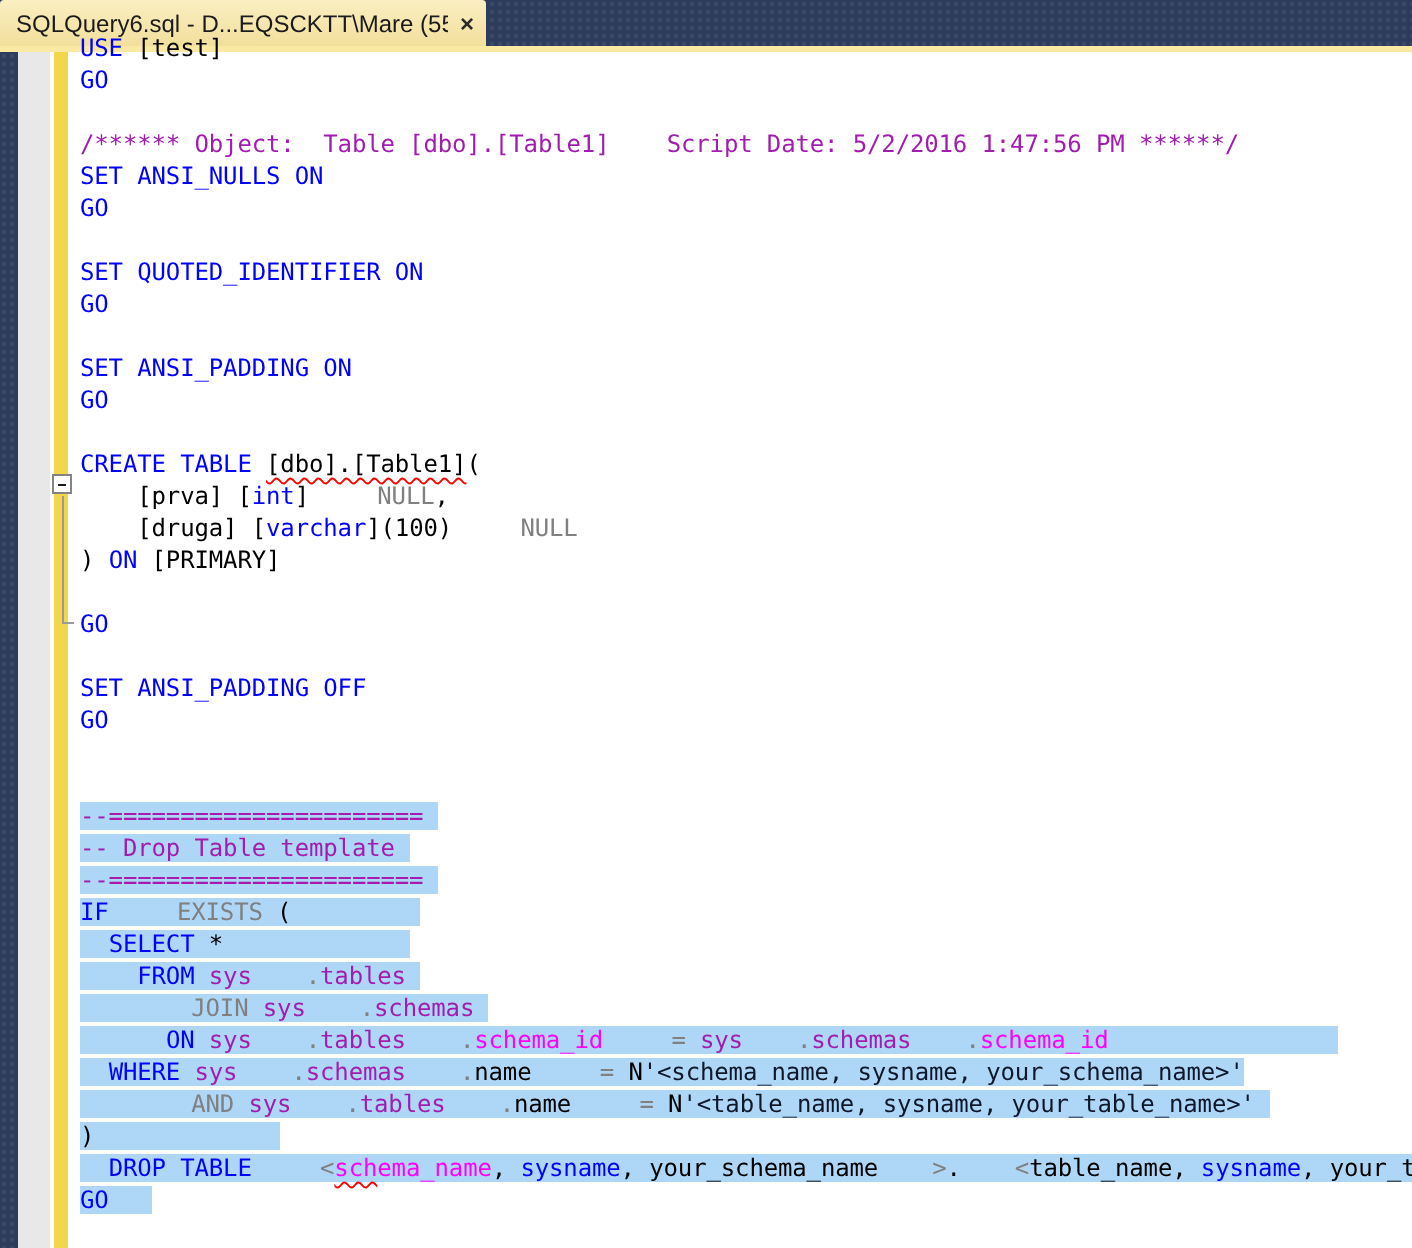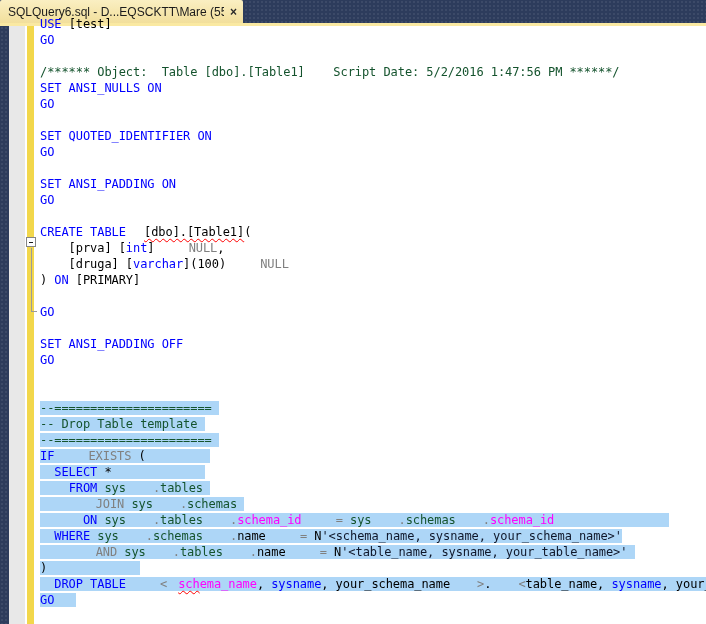"/****** Object: Table [dbo].[Table1]" .c-c { color: #14532d -> #a21caf }
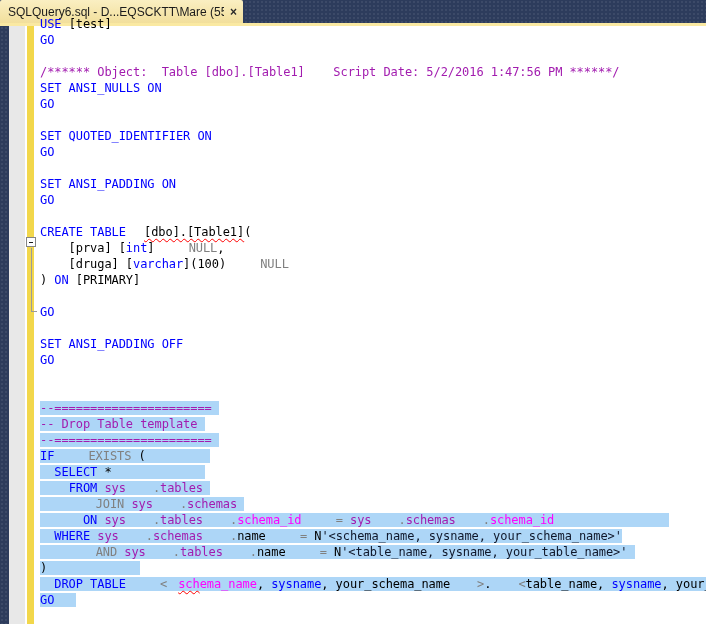"[dbo].[Table1]" .squiggle { margin-left: 11px -> none }
